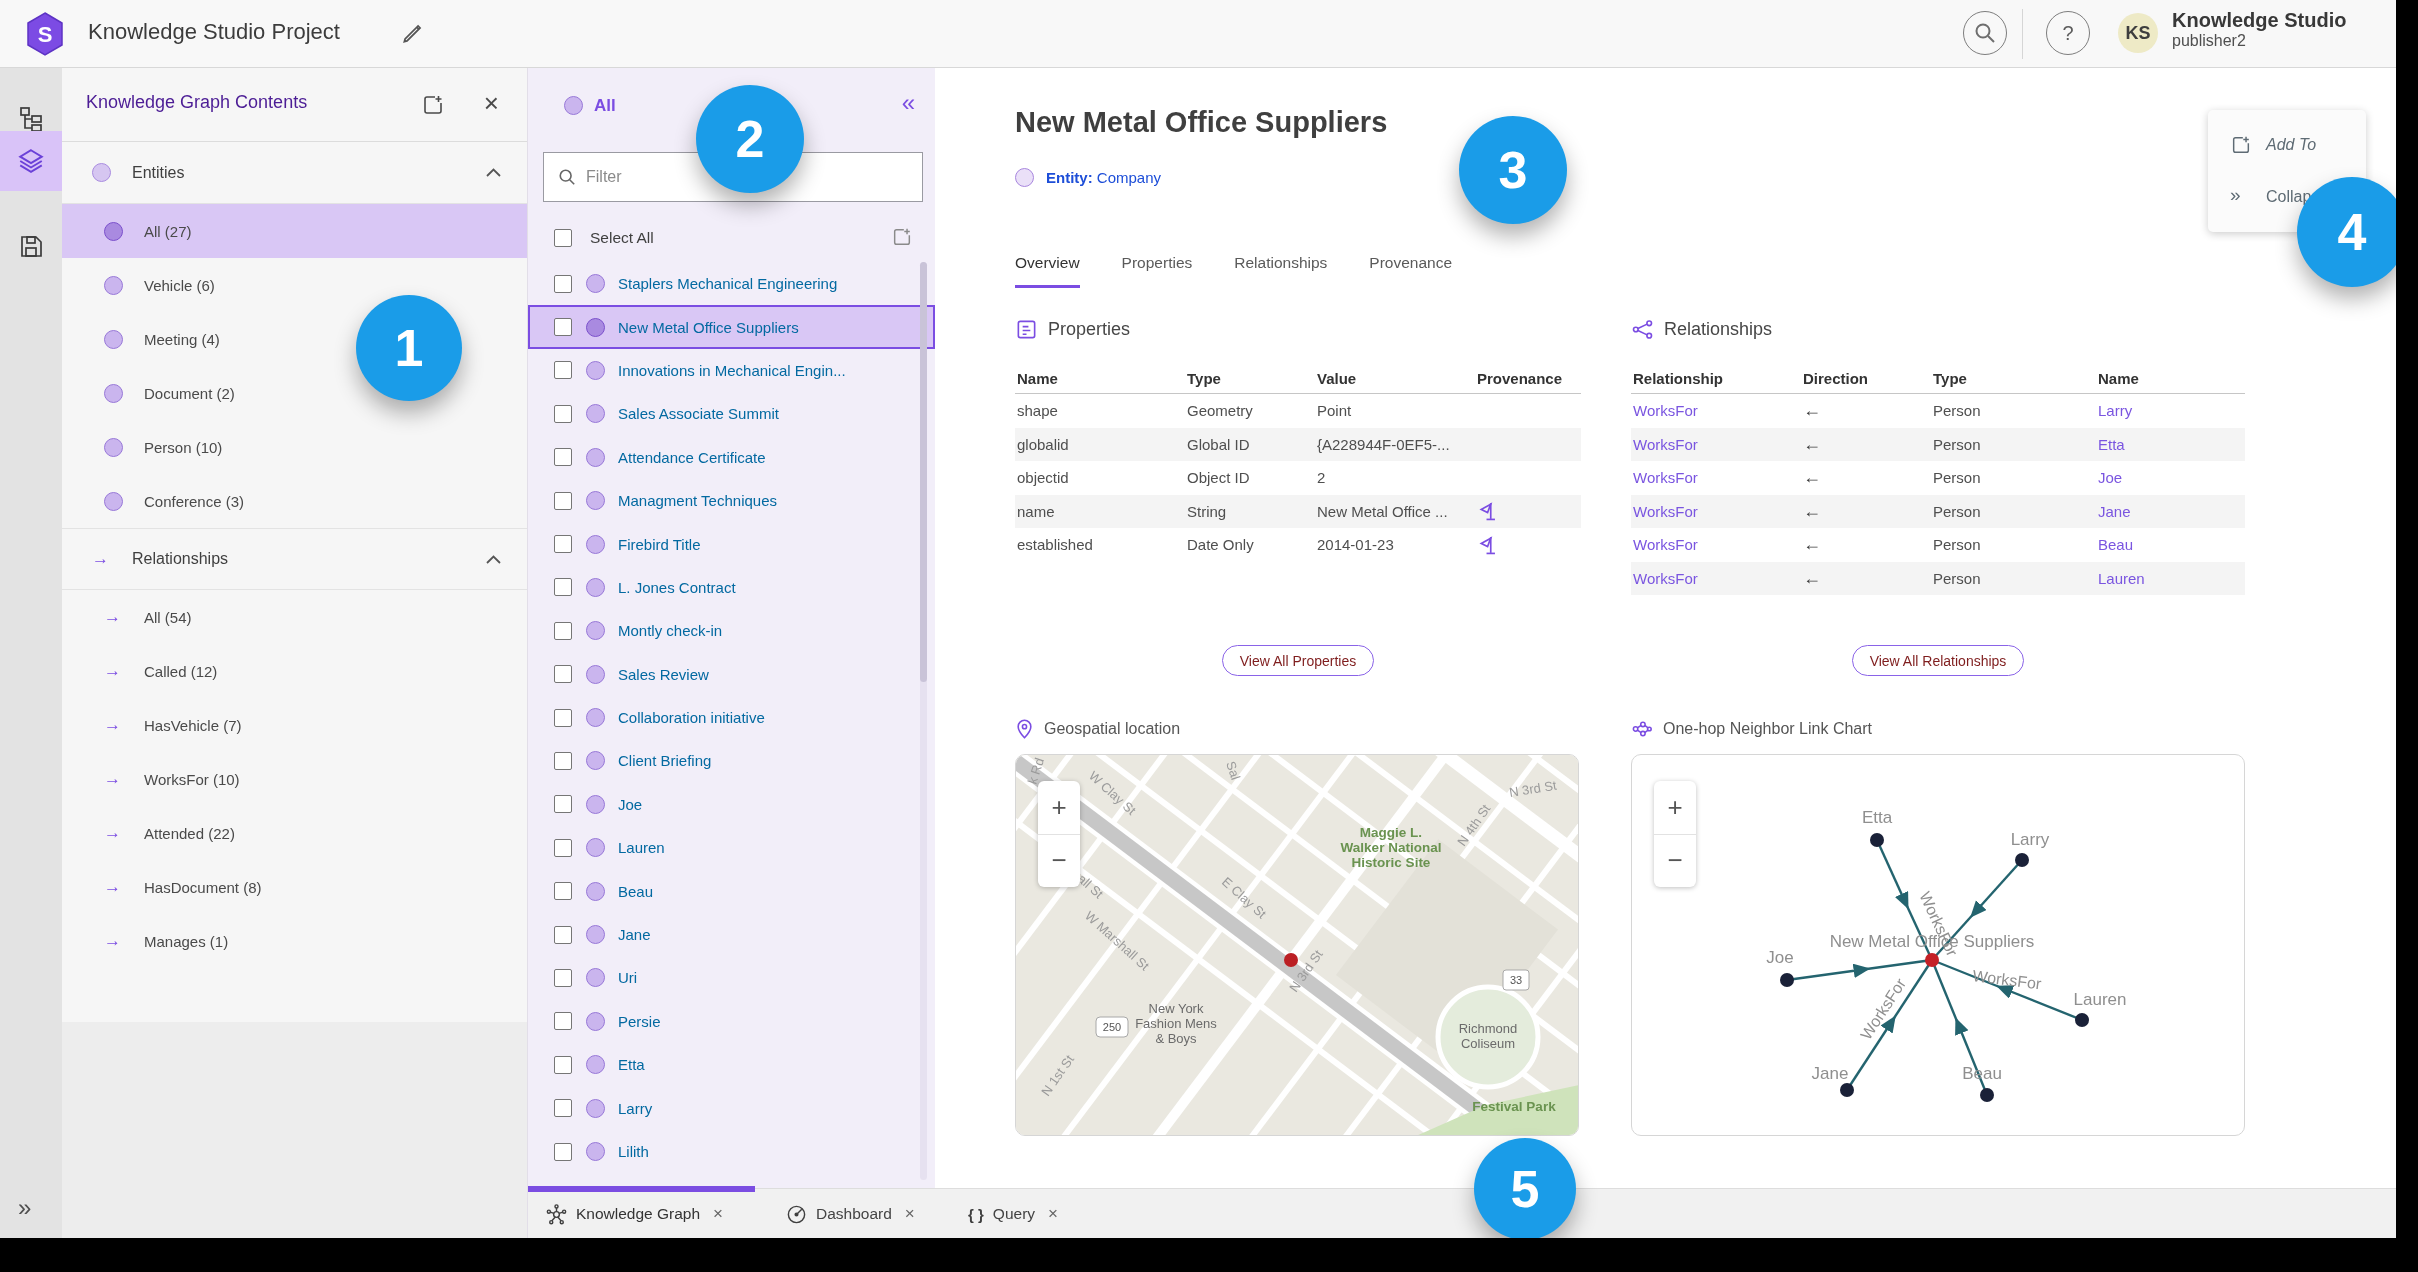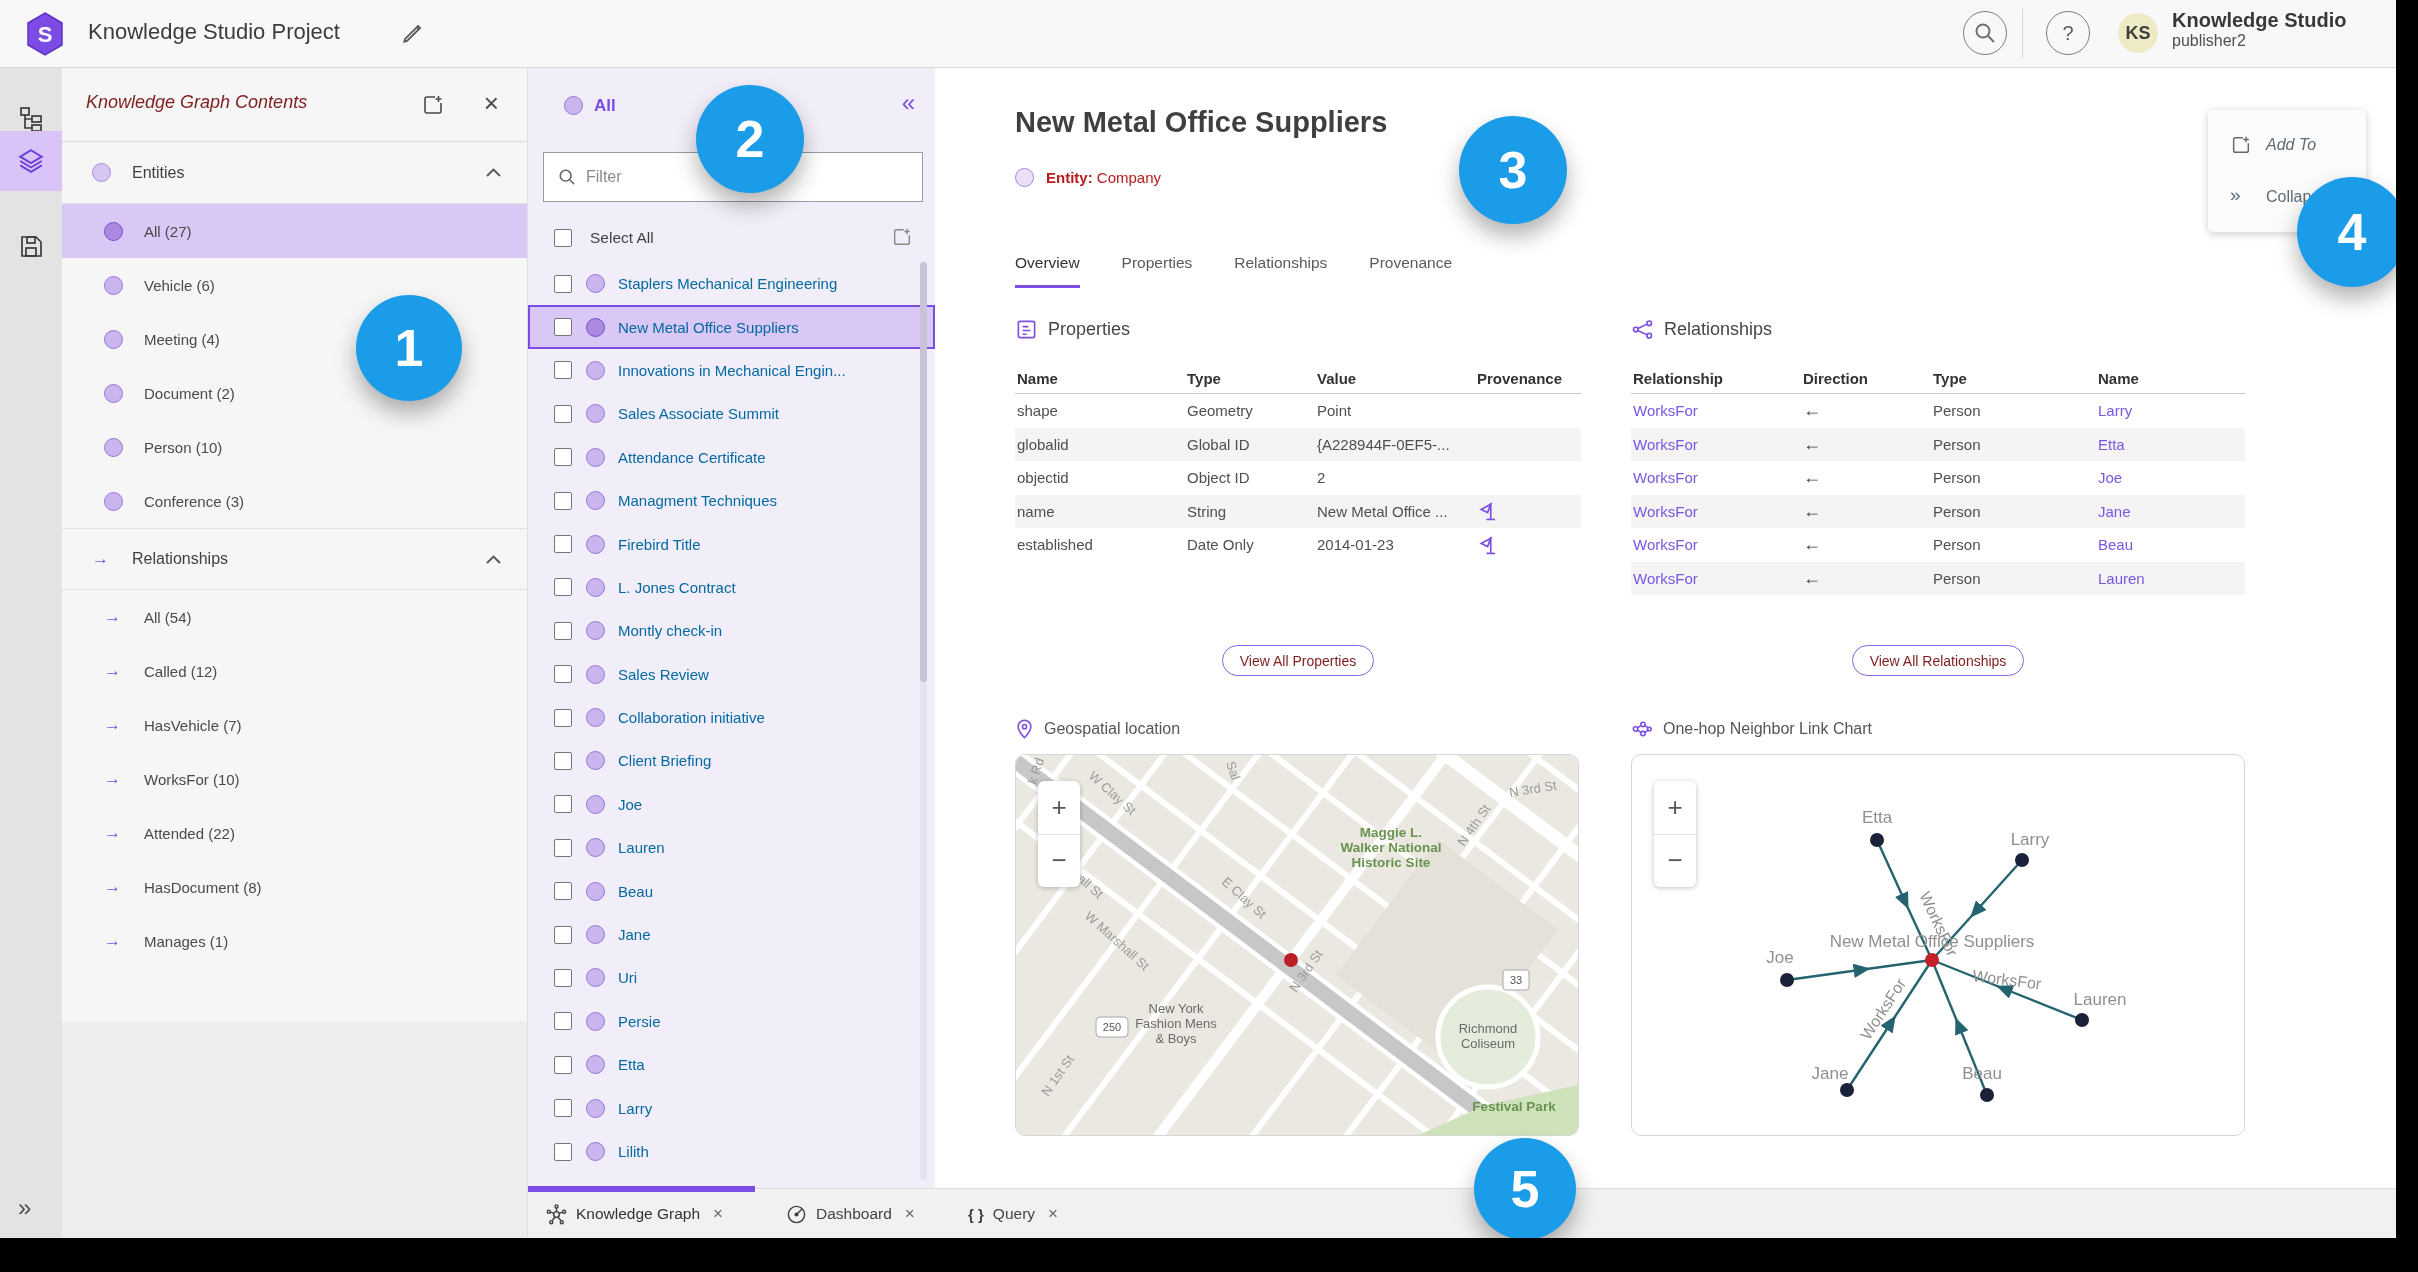"Knowledge Graph Contents" .sb-title { color: #7f1d1d -> #4c1d95; font-style: italic -> none }
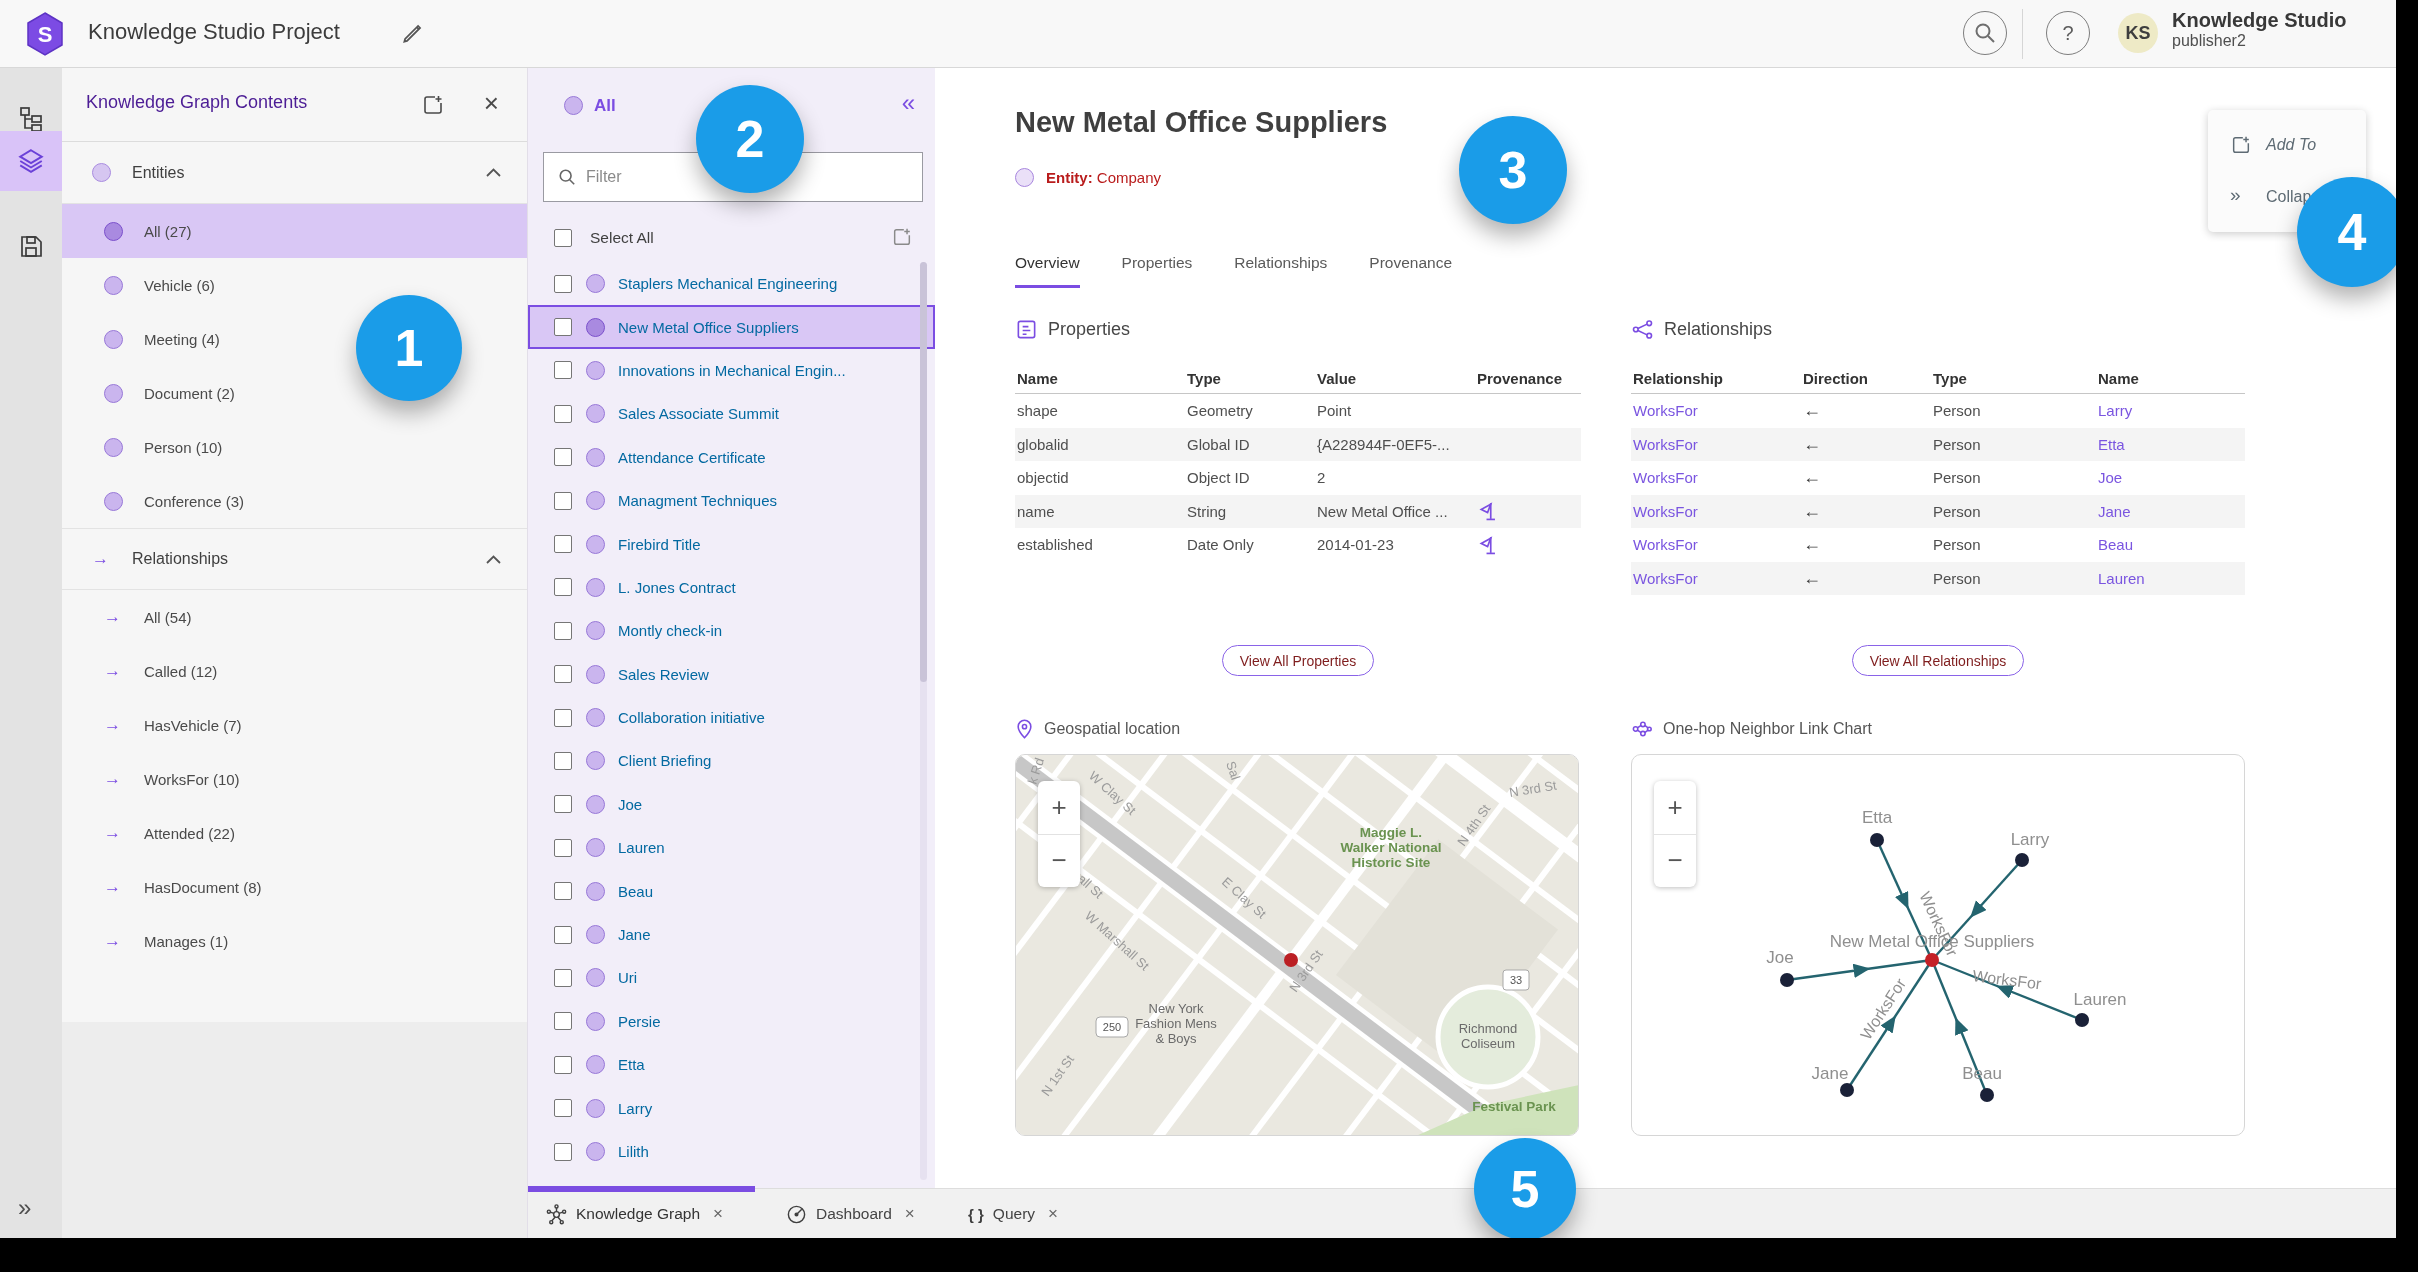"Entity: Company" .d-entity .etxt { color: #b91c1c -> #1d4ed8 }
